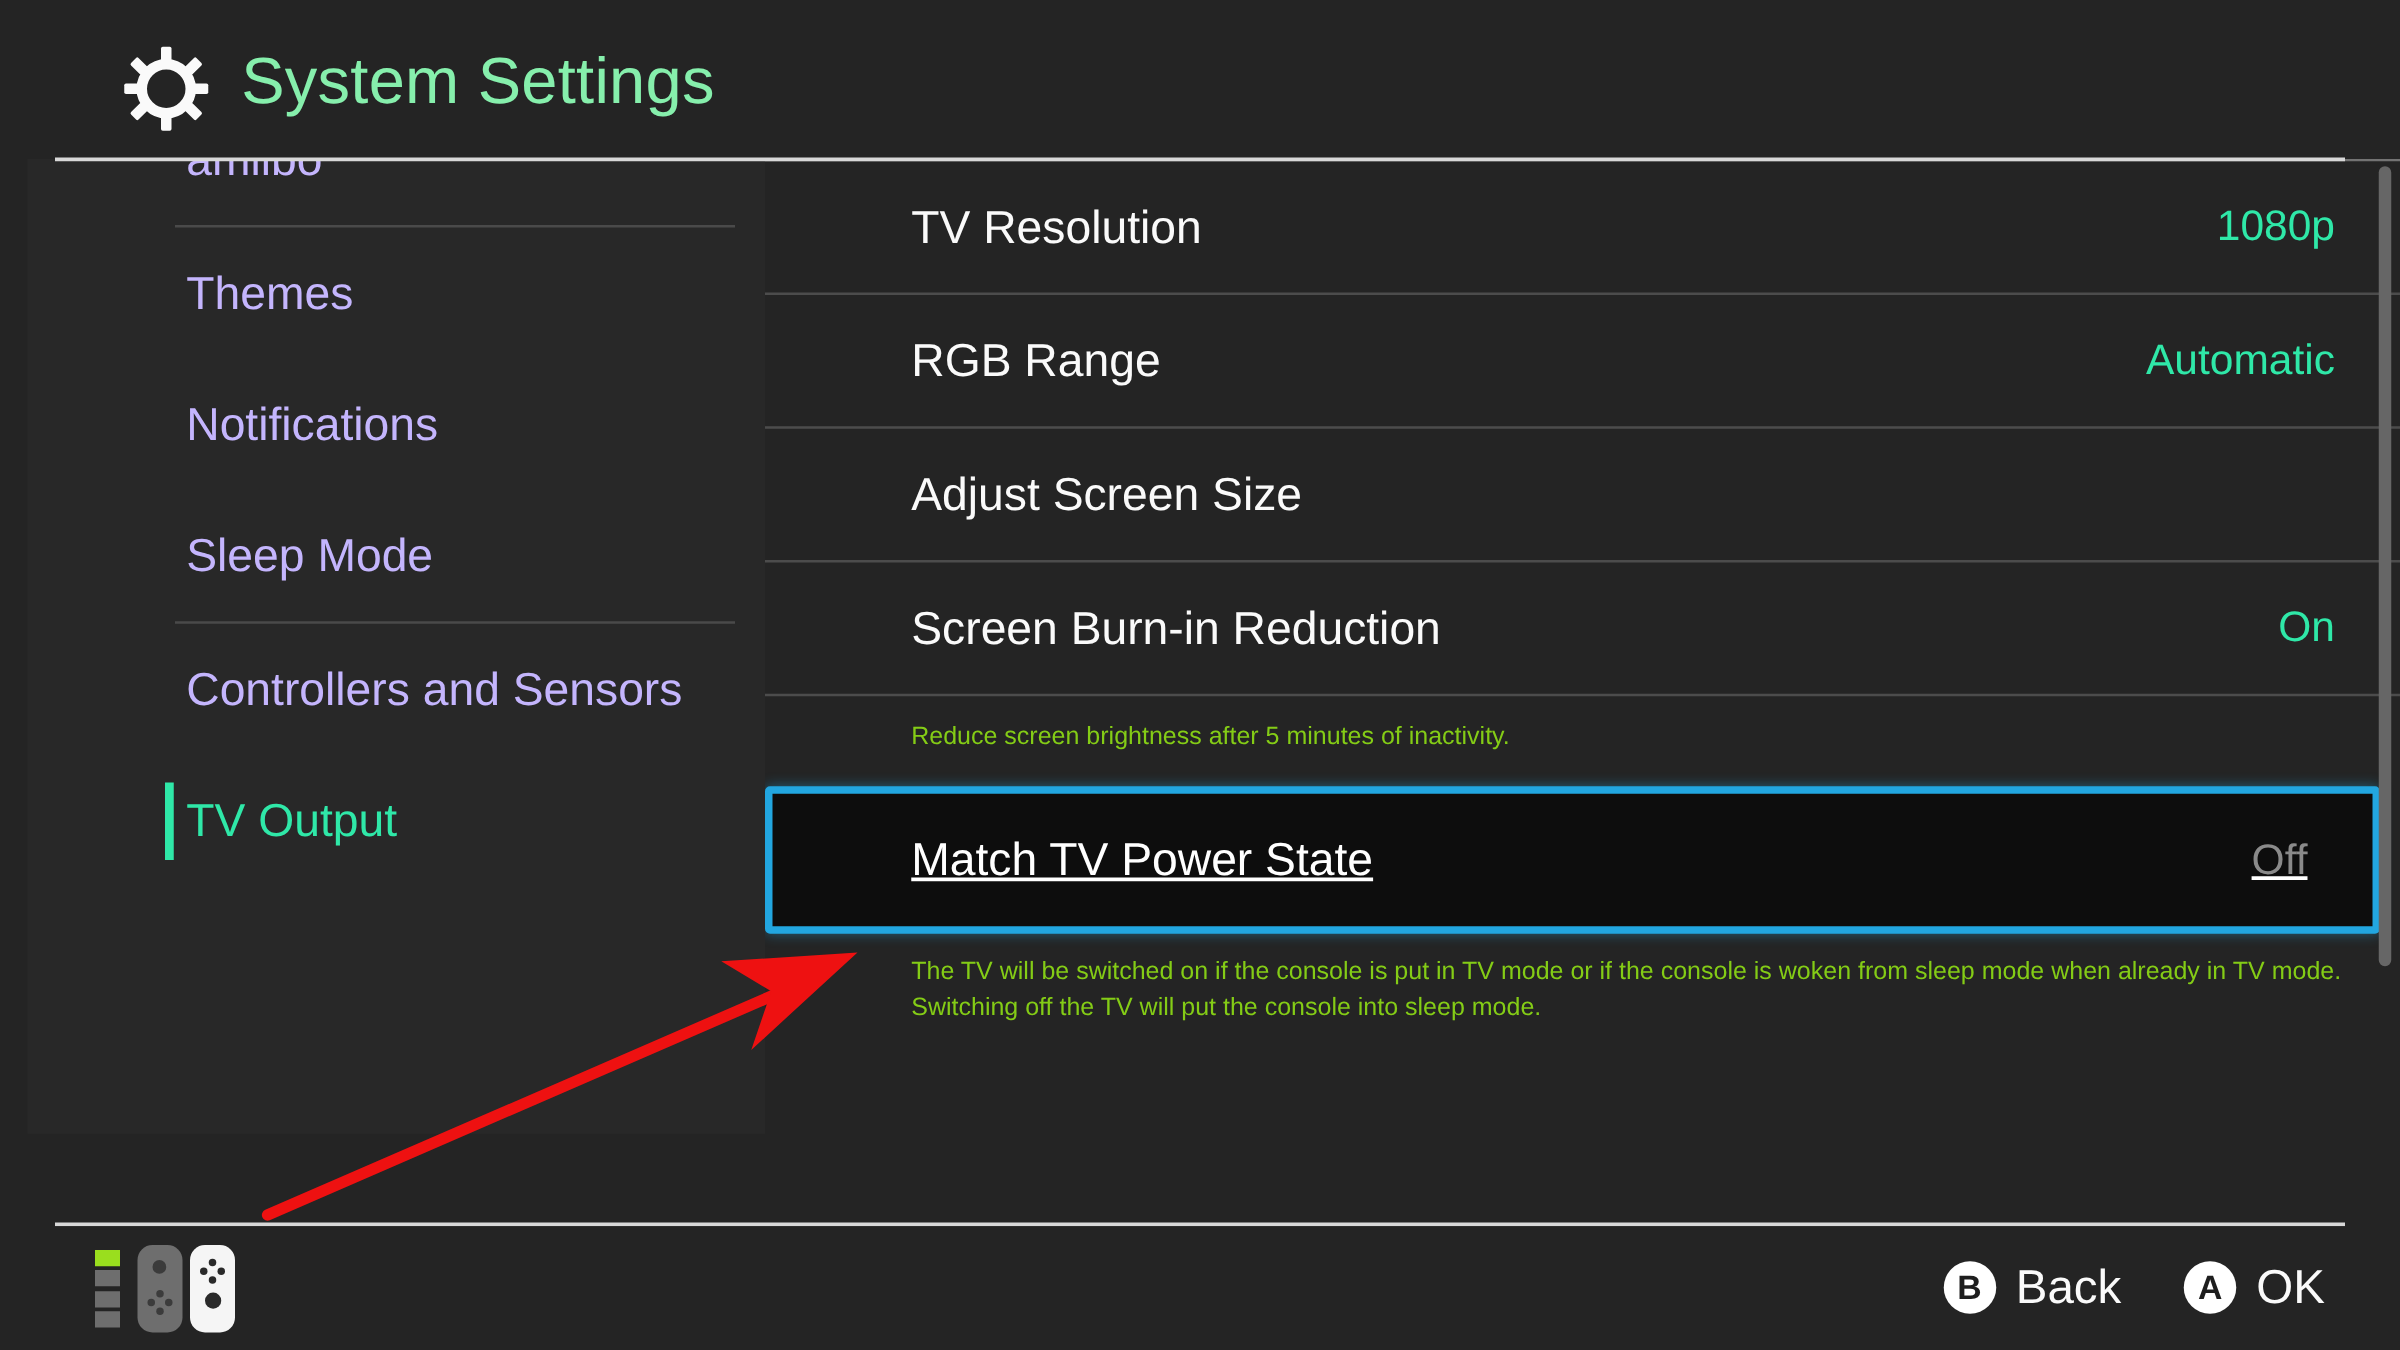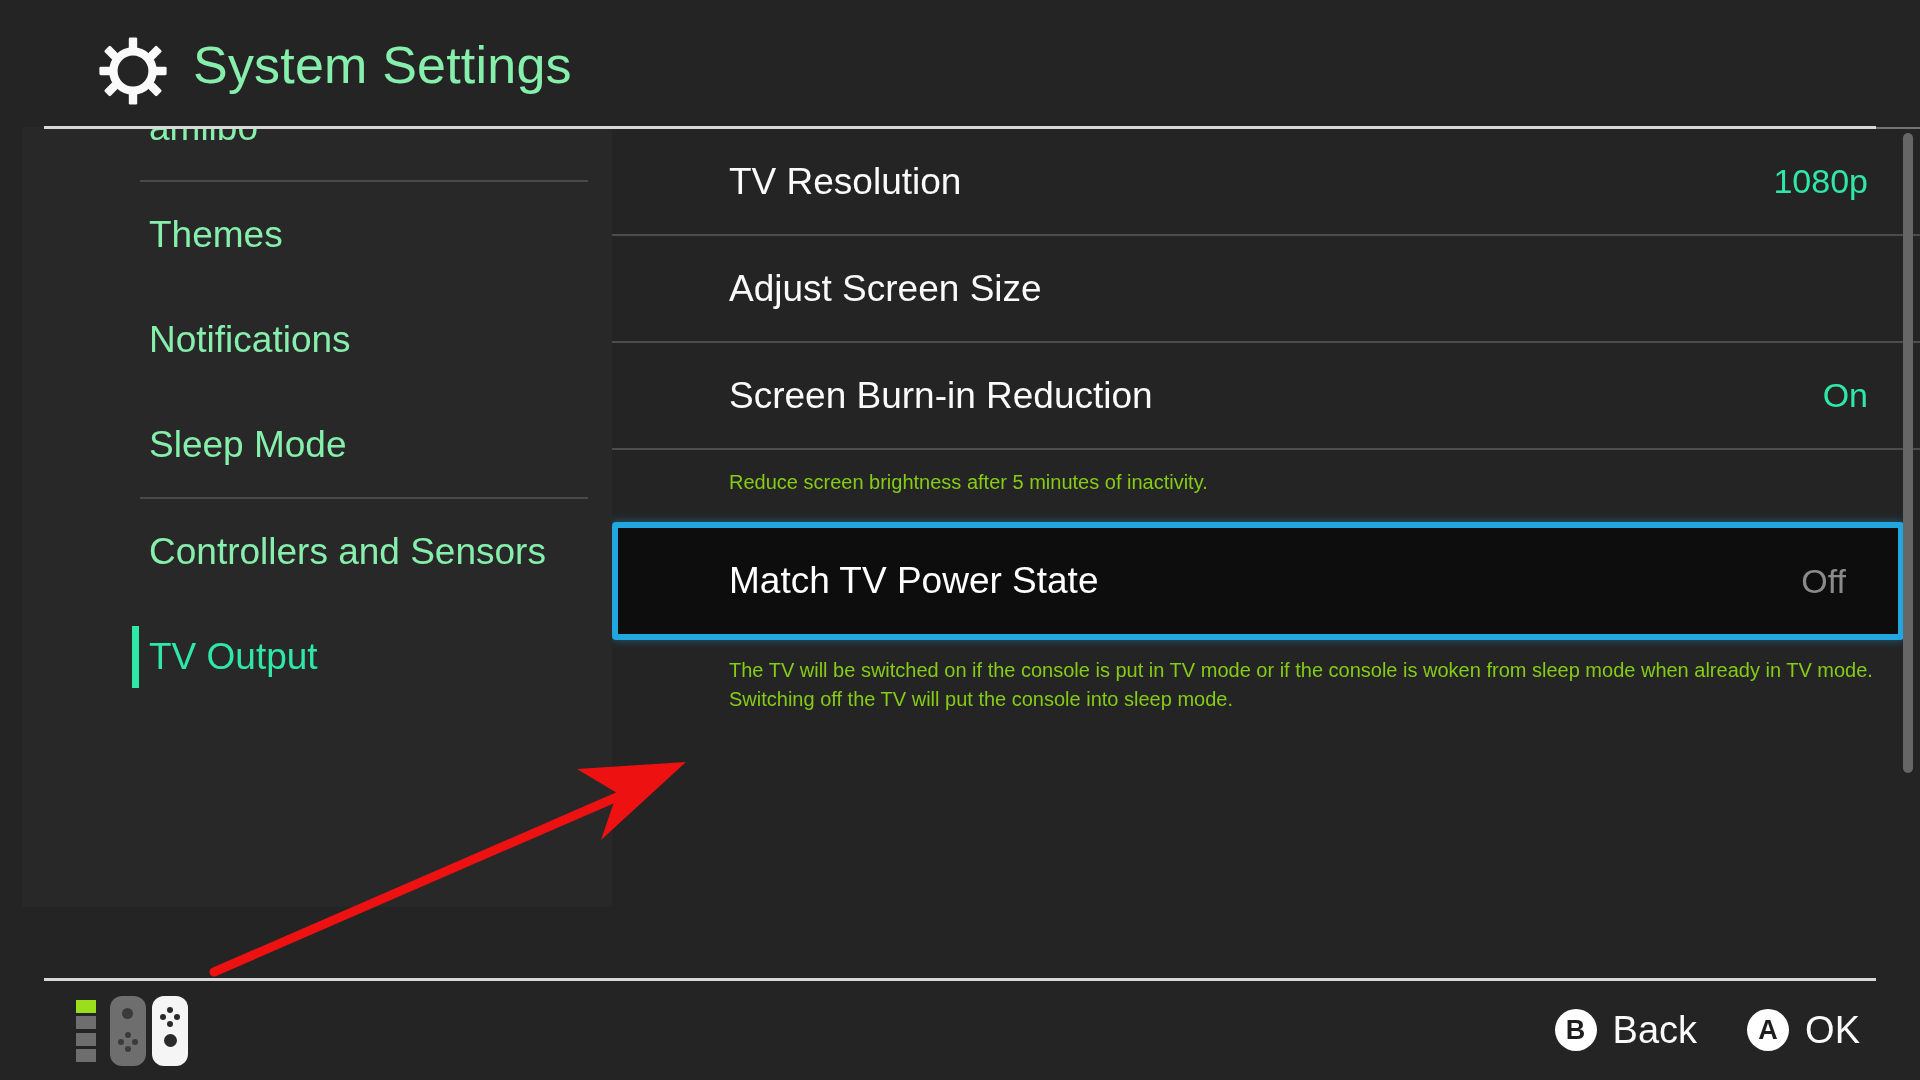"Themes" .side-item { color: #86efac -> #c4b5fd }
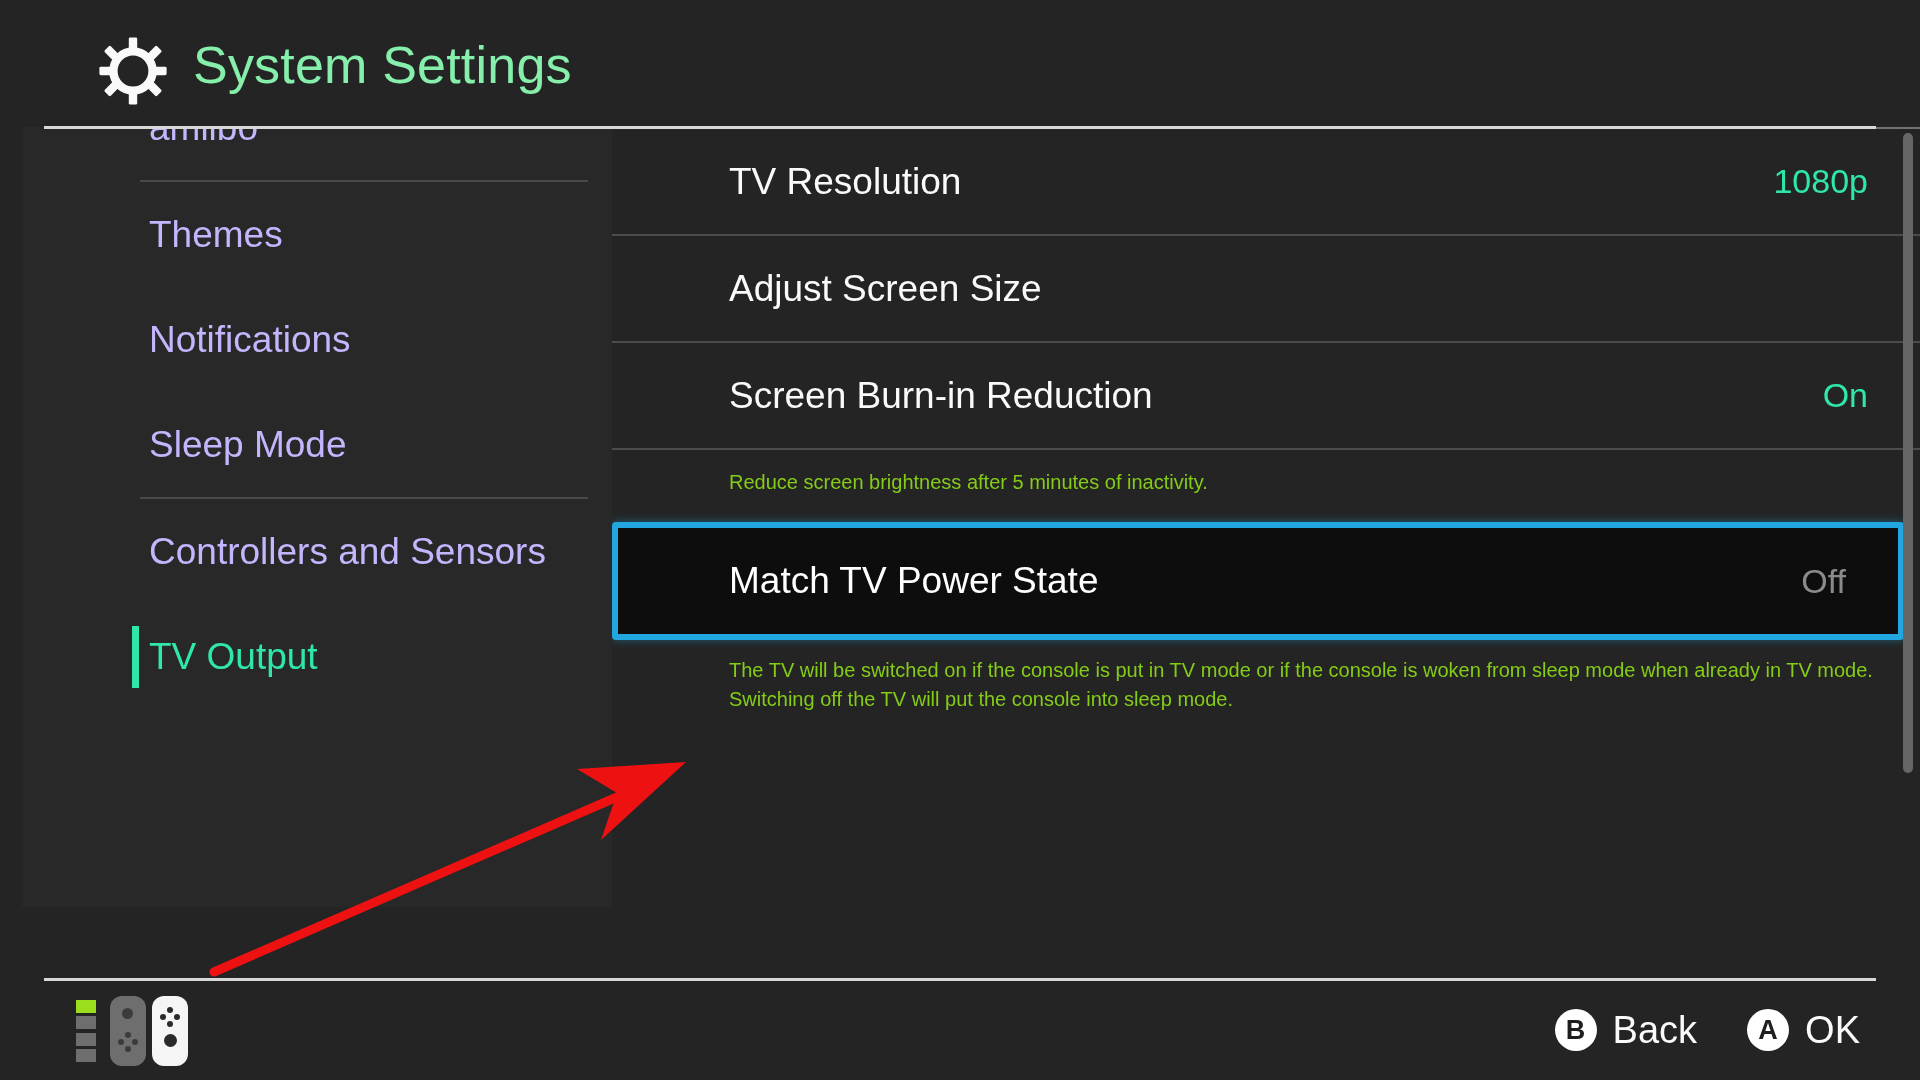"RGB Range" div.row { html: none -> <div> <span>RGB Range</span> <span>Automatic</span> </div> }
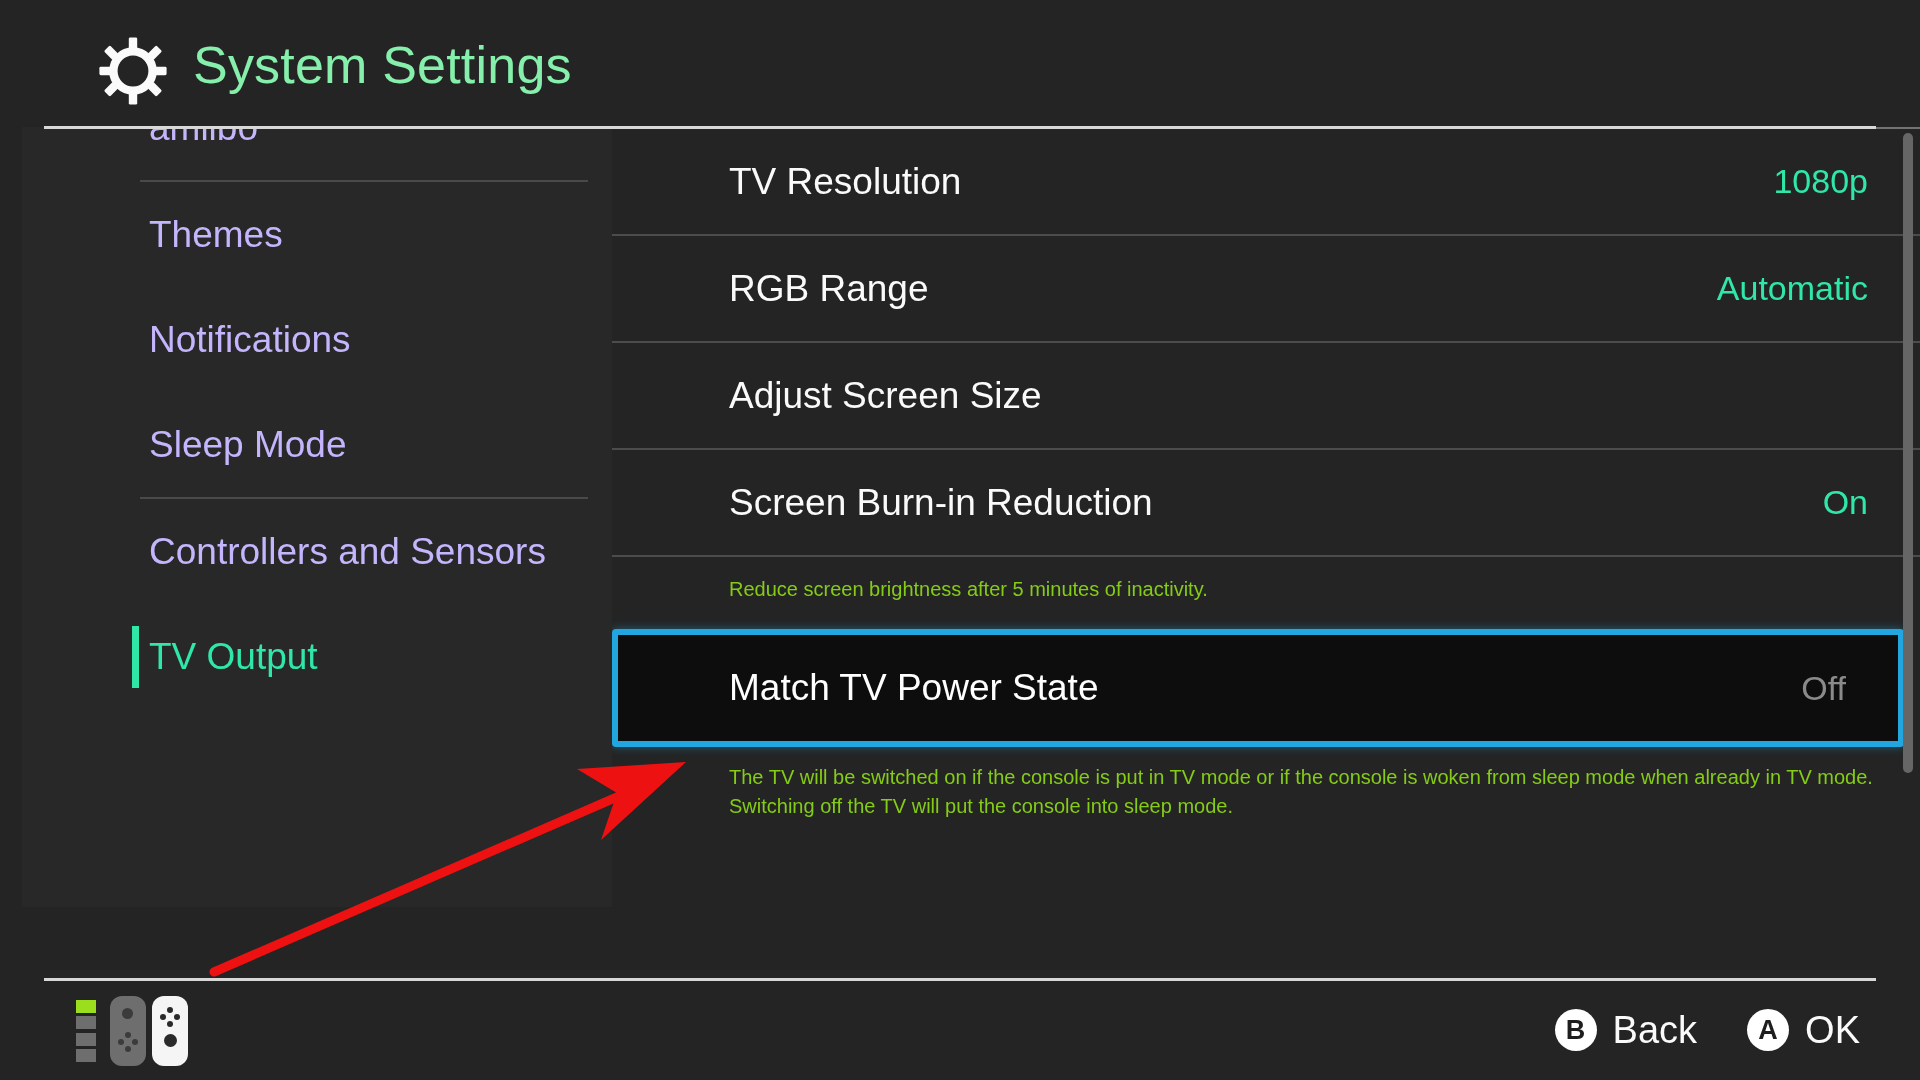"Match TV Power State" .row.focused { text-decoration: none -> underline }
